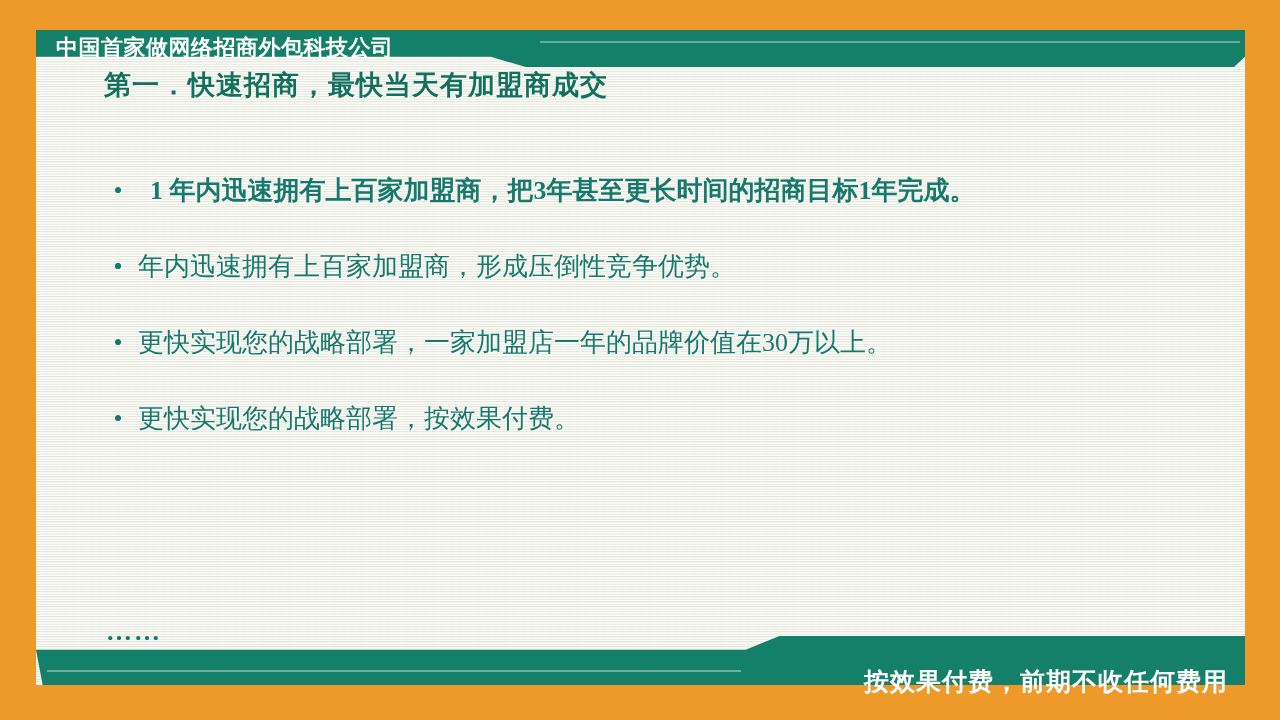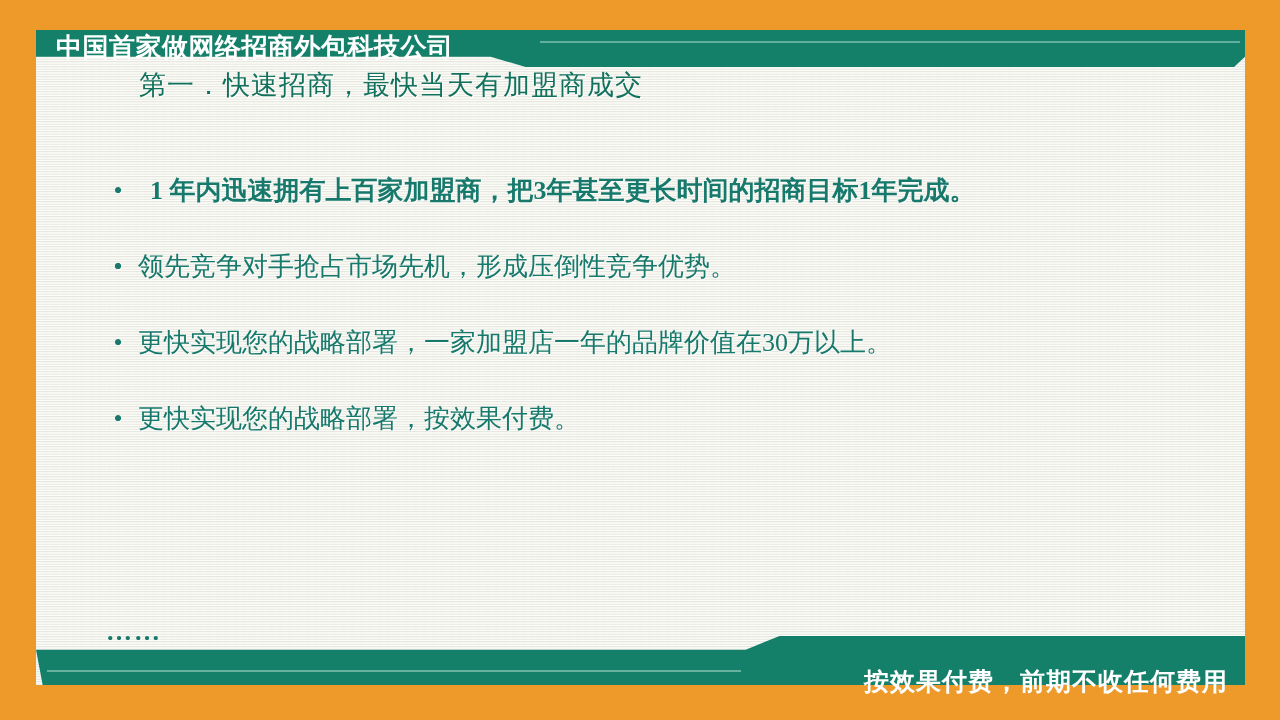"中国首家做网络招商外包科技公司" .header-title { font-size: 26px -> 22px }
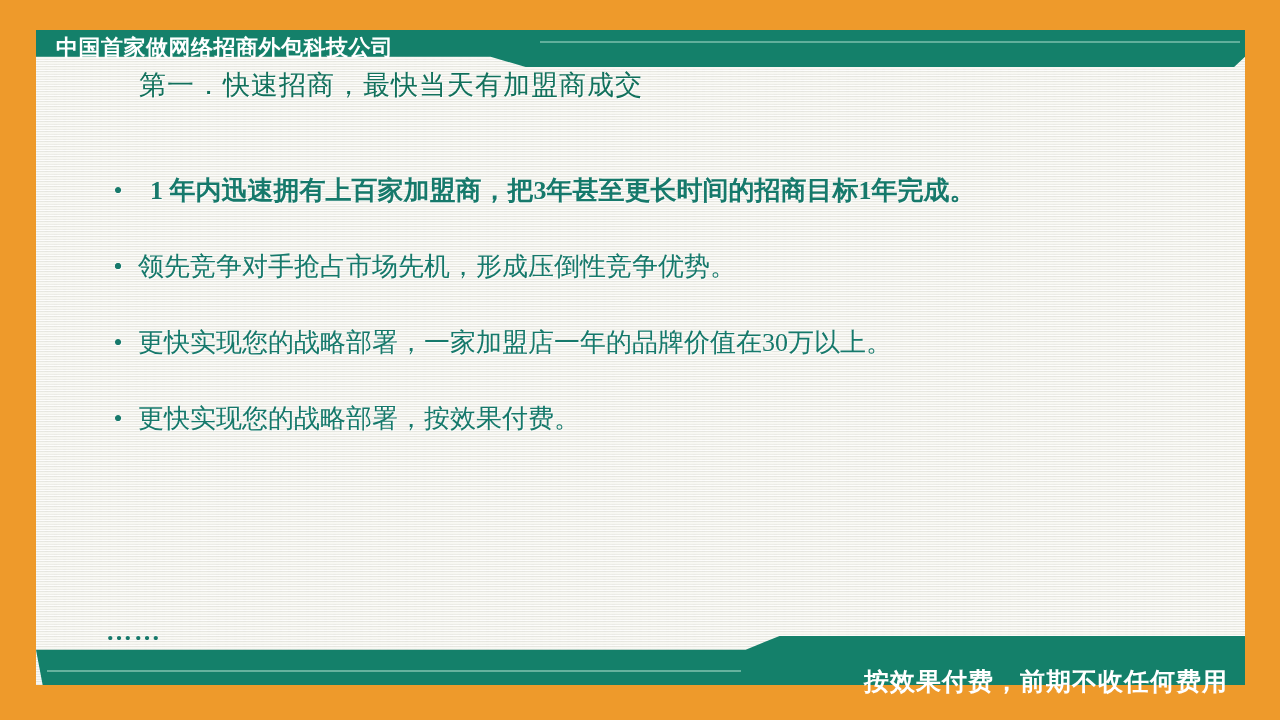"第一．快速招商，最快当天有加盟商成交" .section-title { font-weight: normal -> bold; margin-left: 35px -> none }
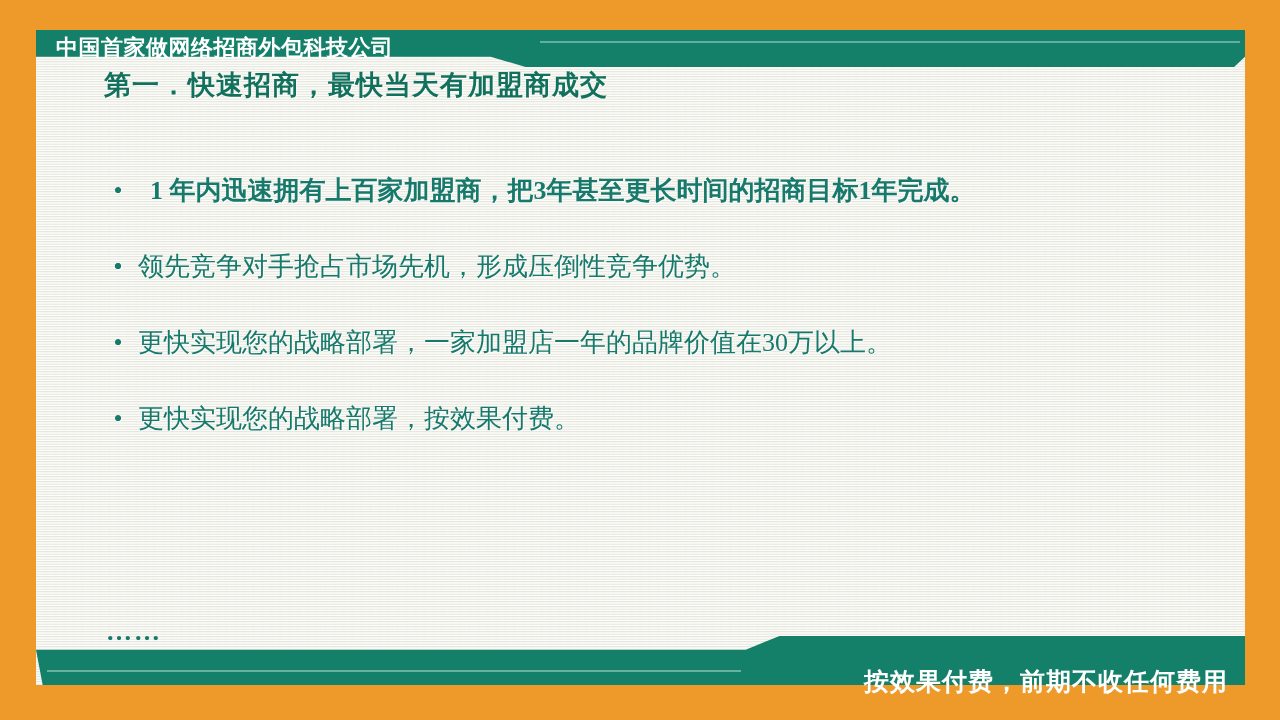"领先竞争对手抢占市场先机，形成压倒性竞争优势。" span.text { text: 领先竞争对手抢占市场先机 -> 年内迅速拥有上百家加盟商 }
